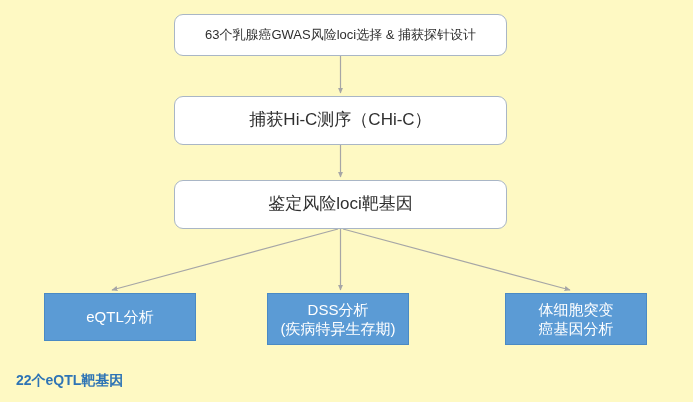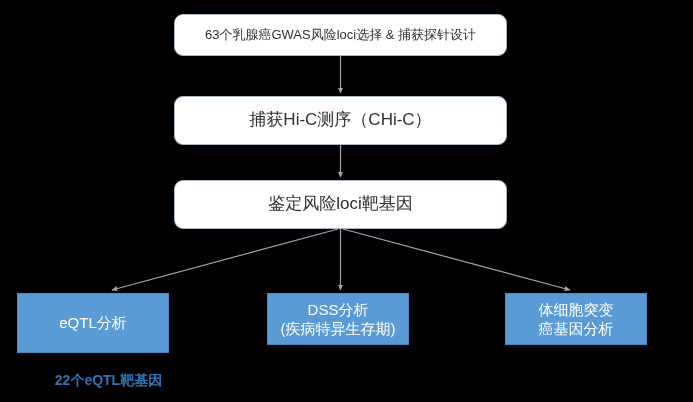"63个乳腺癌GWAS风险loci选择 & 捕获探针设计" #canvas { background: #000000 -> #fef9c3 }
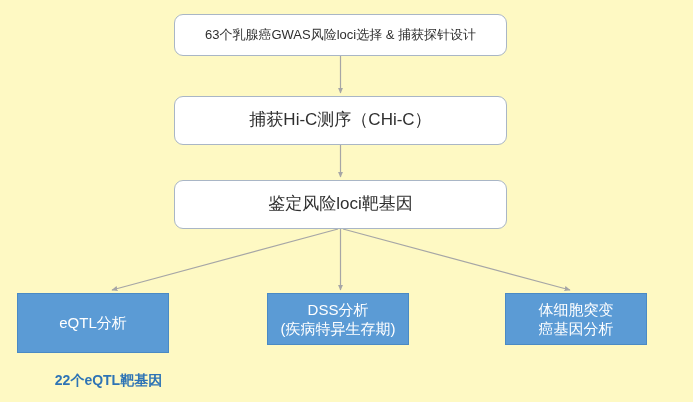"eQTL分析" #box-eqtl { height: 60px -> 48px; left: 17px -> 44px }
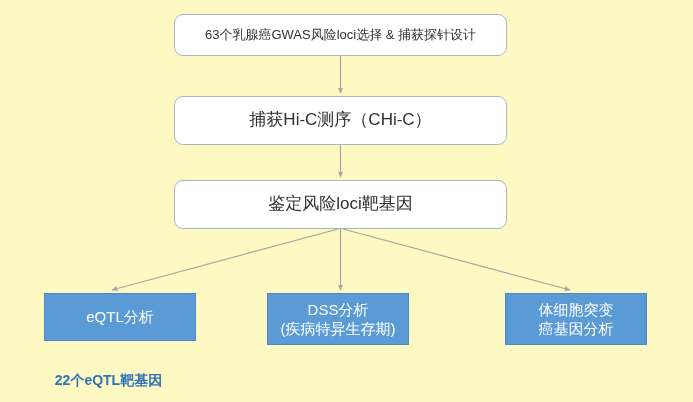"22个eQTL靶基因" .result-label { text-align: center -> left }
